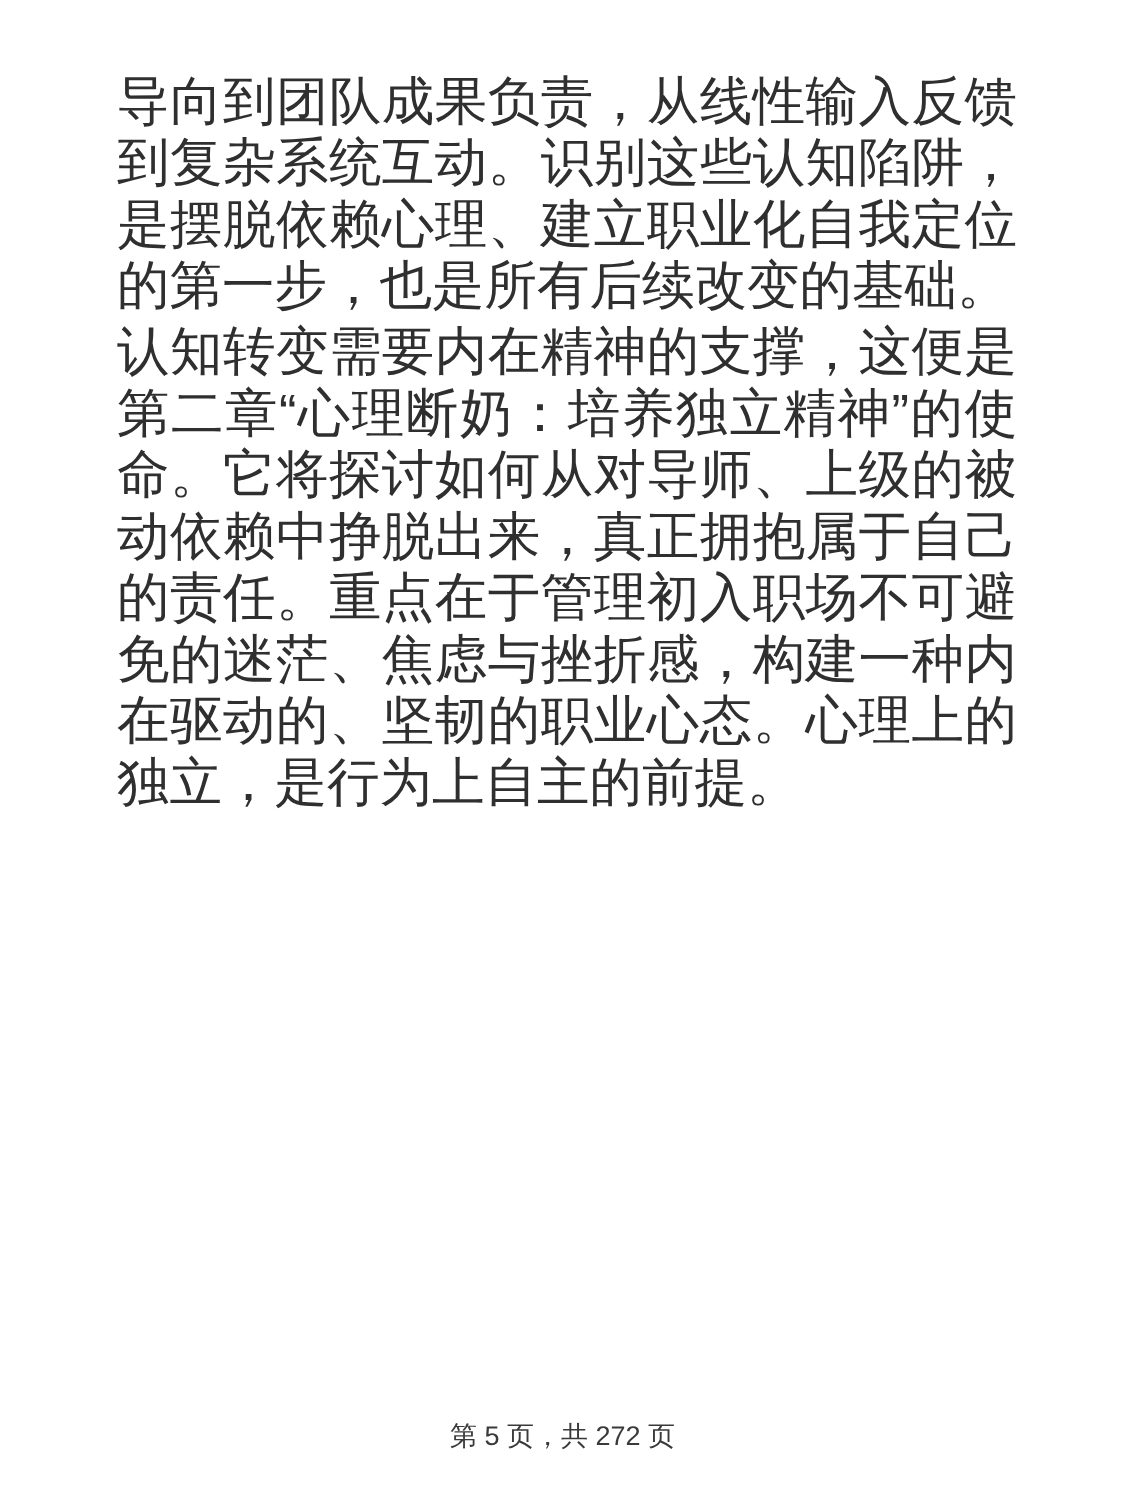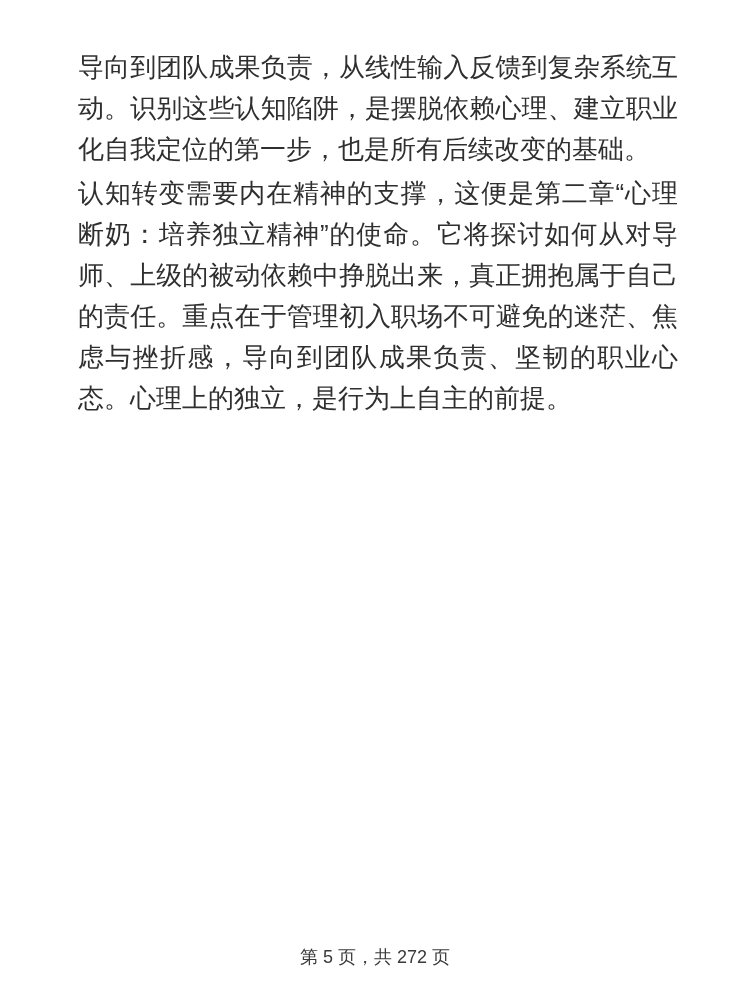"导向到团队成果负责，从线性输入反馈到复杂系统互动。识别这些认知陷阱，是摆脱依赖心" .para { font-size: 26px -> 35px }
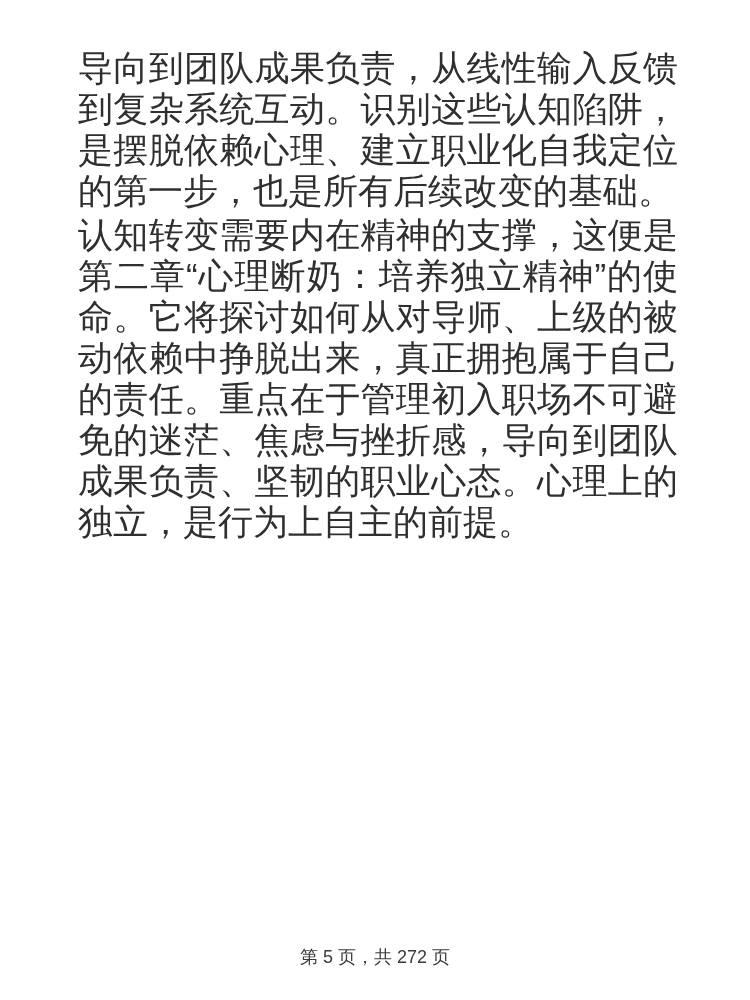"认知转变需要内在精神的支撑，这便是第二章“心理断奶：培养独立精神”的使命。它将探" p.para { text: 导向到团队成果负责 -> 构建一种内在驱动的 }
